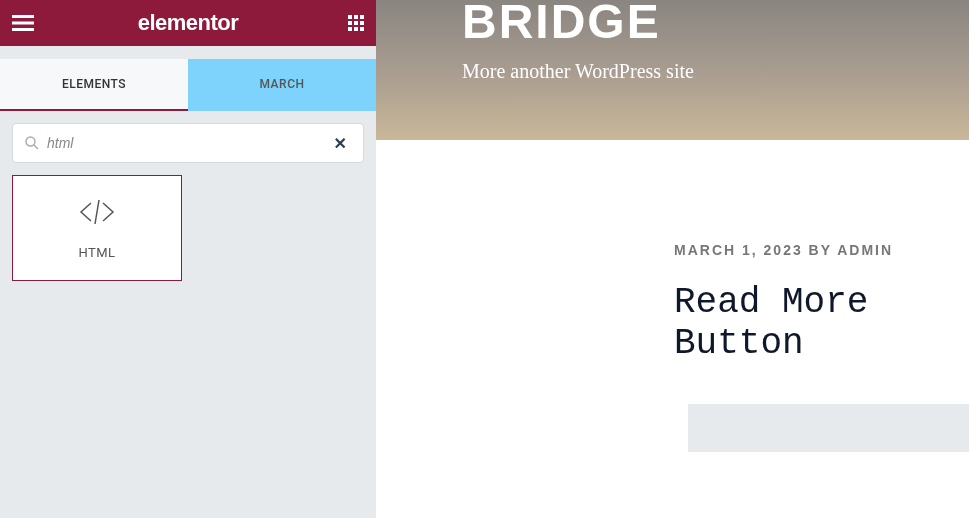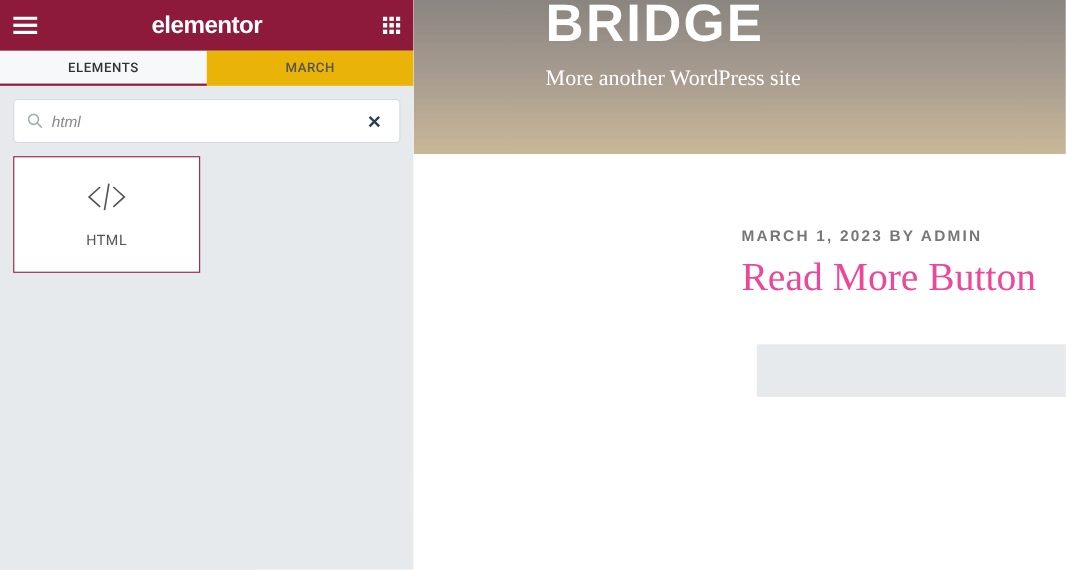"BRIDGE" .hero { padding-left: 120px -> 86px }
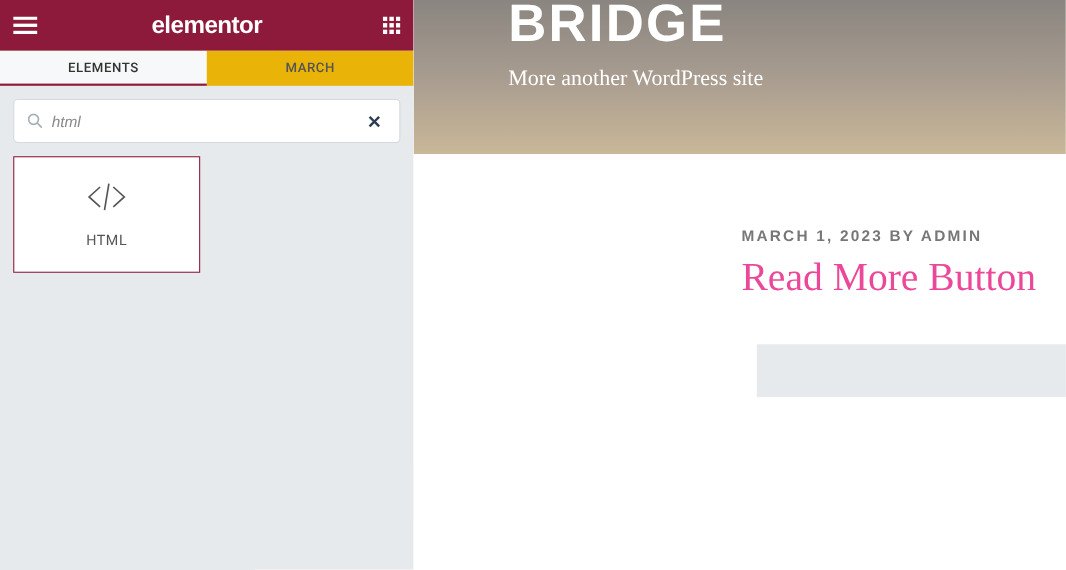"ELEMENTS" .tabs { background: #eab308 -> #7dd3fc; height: 32px -> 52px; margin-top: none -> 13px }
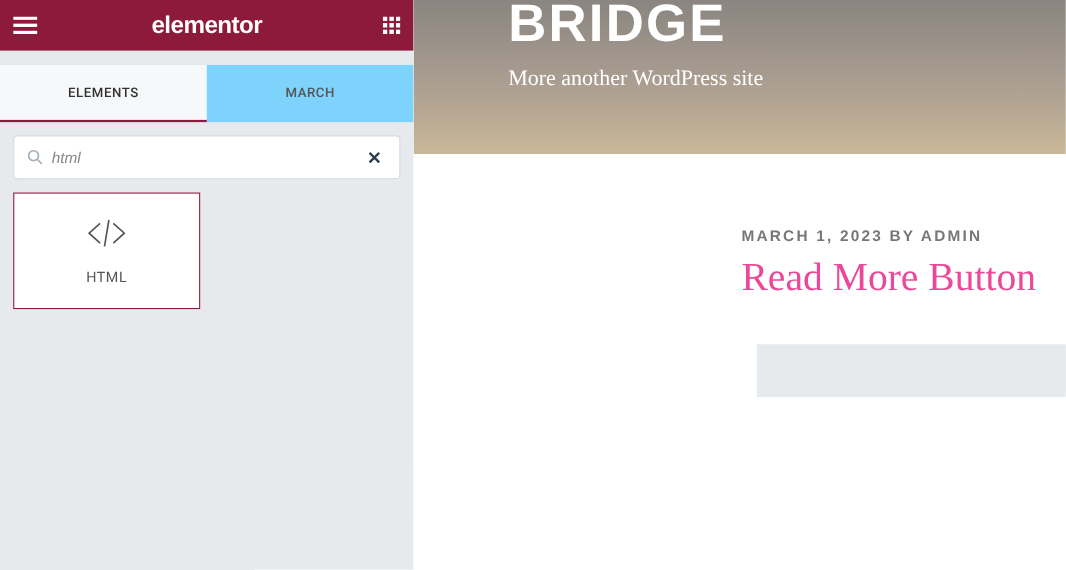"MARCH 1, 2023 BY ADMIN" .content { padding-top: 66px -> 102px }
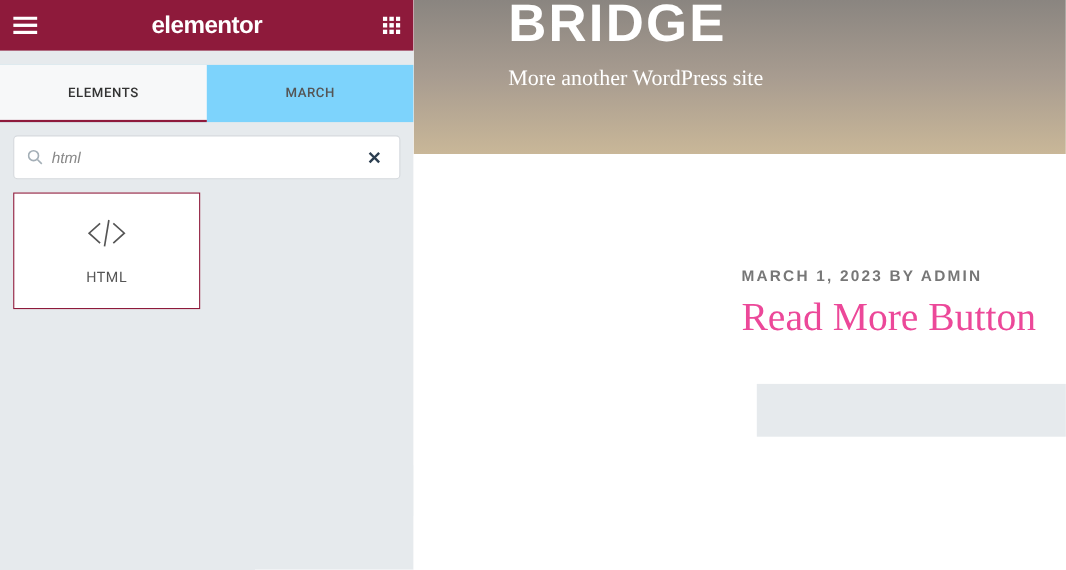"Read More Button" .post-title { color: #ec4899 -> #0f172a; font-family: Liberation Serif, serif -> Liberation Mono, monospace; margin-top: 9px -> 24px }
